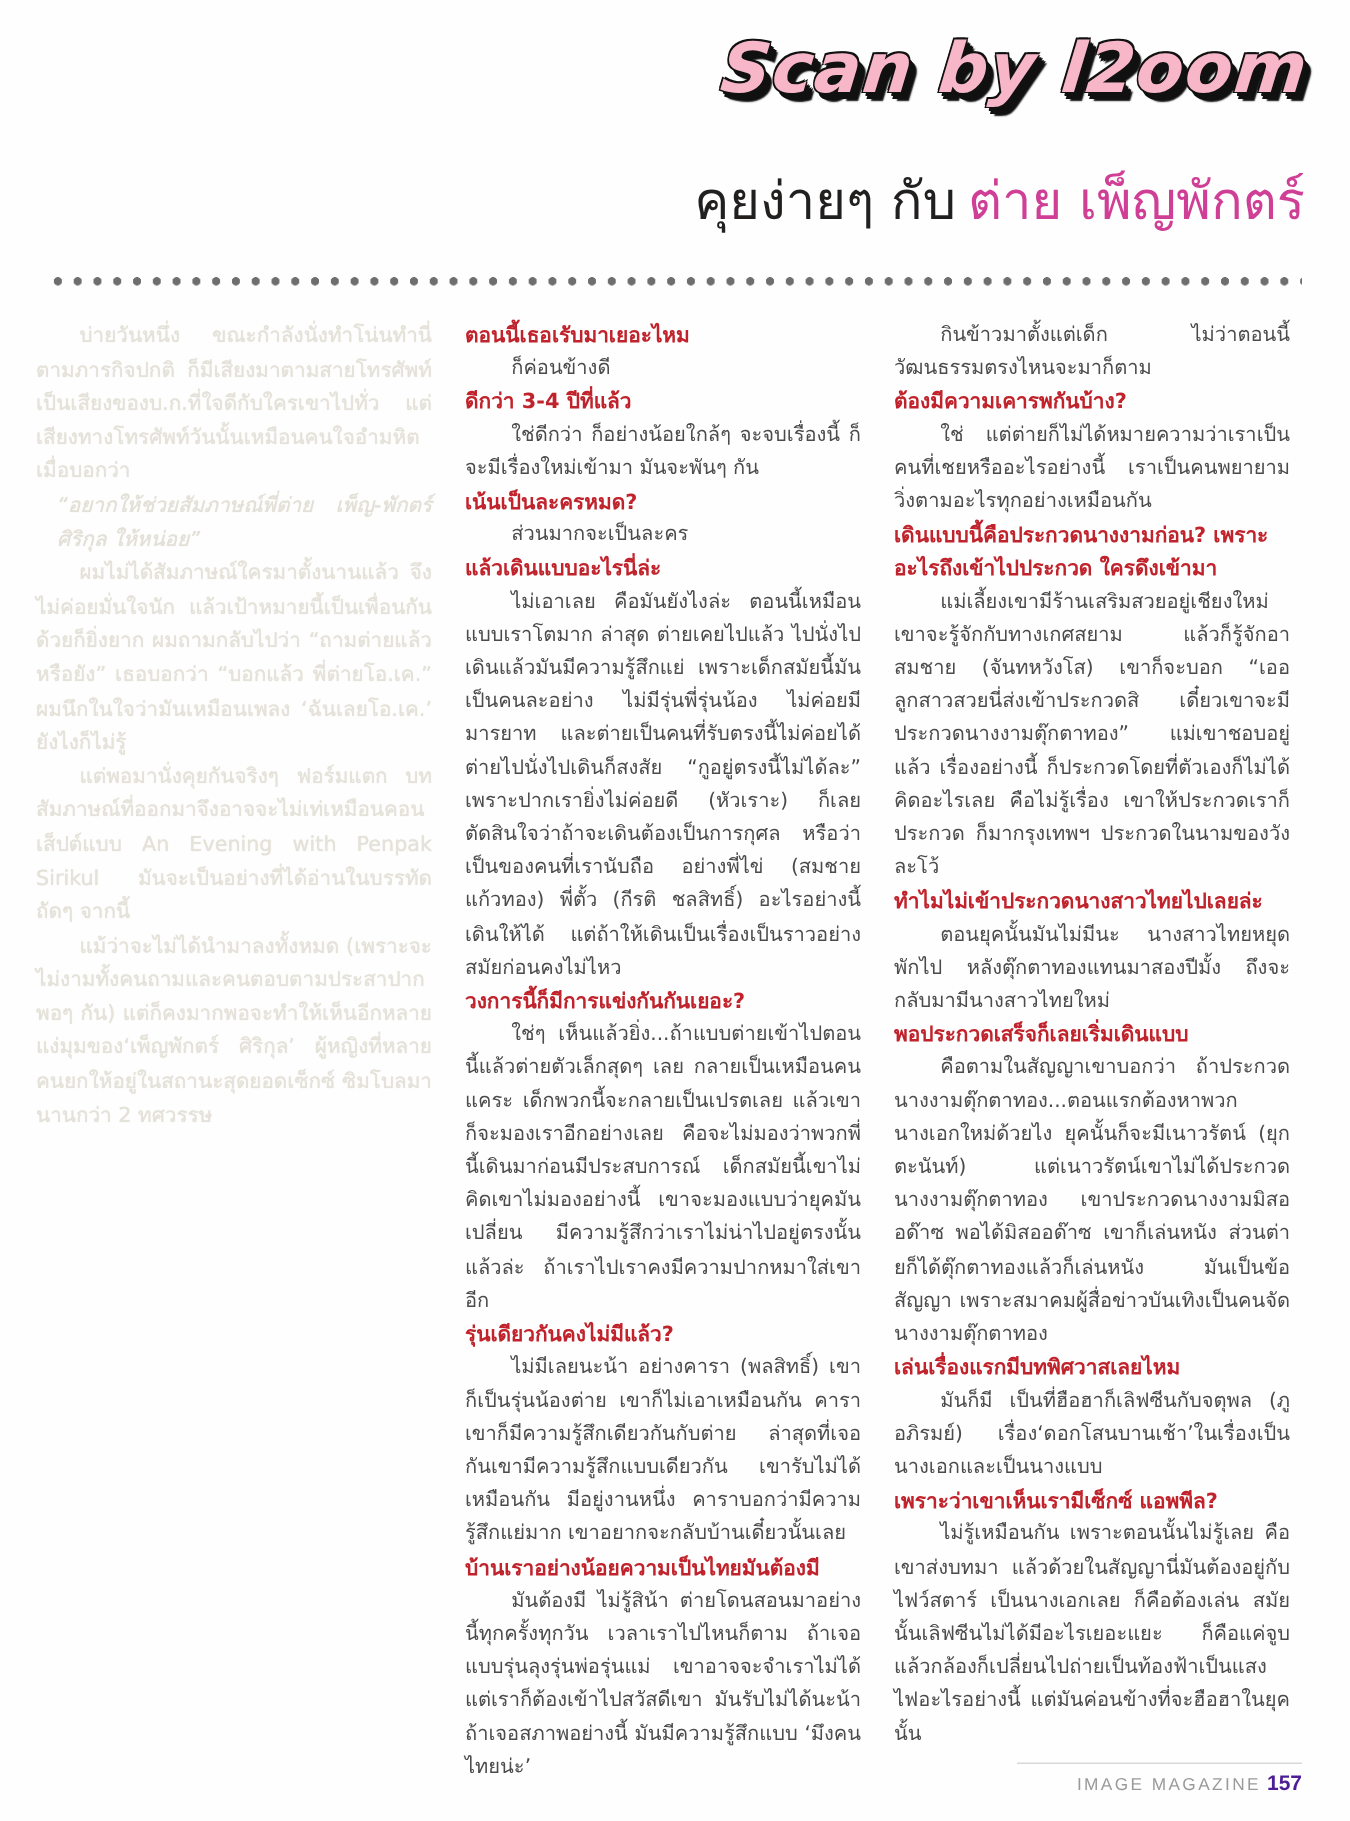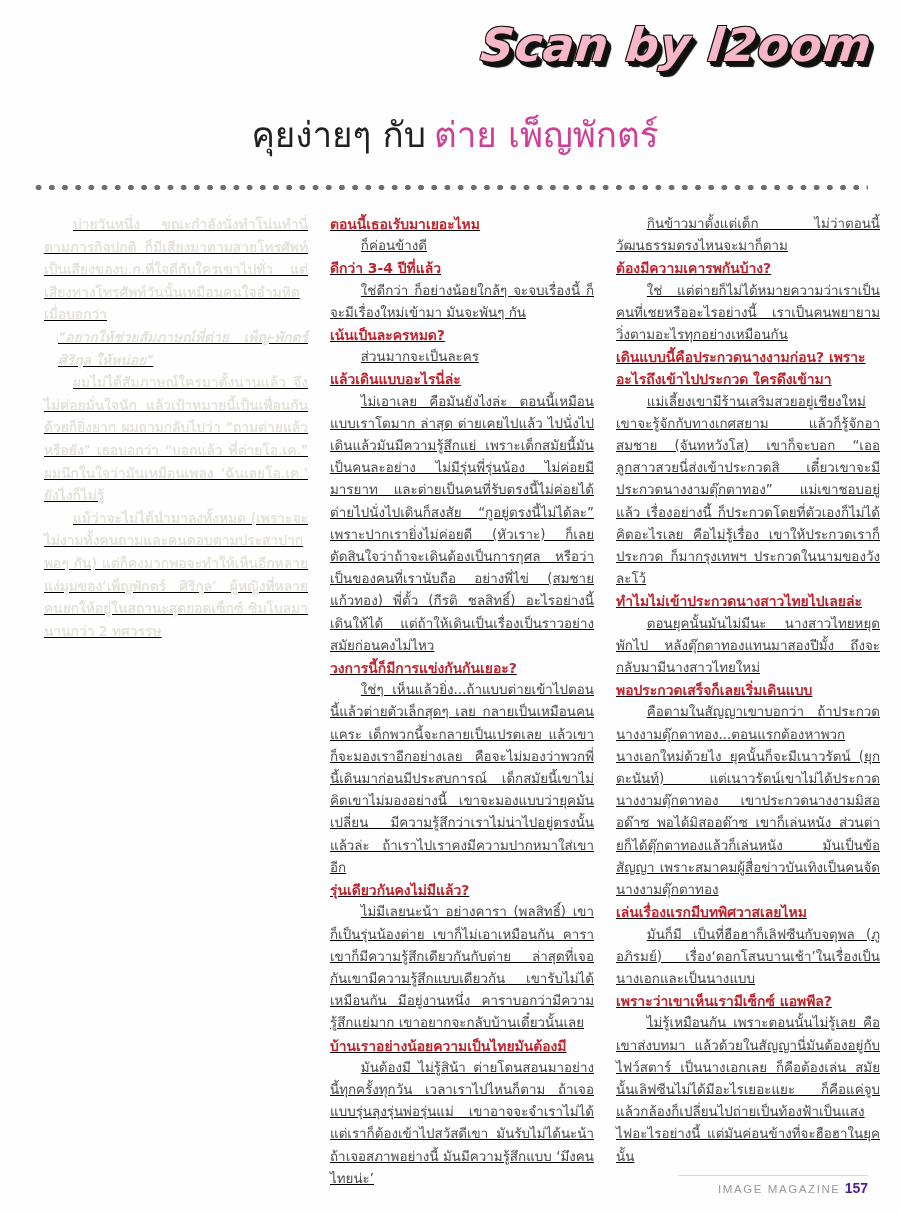"คุยง่ายๆ กับ ต่าย เพ็ญพักตร์" #headline { text-align: center -> right }
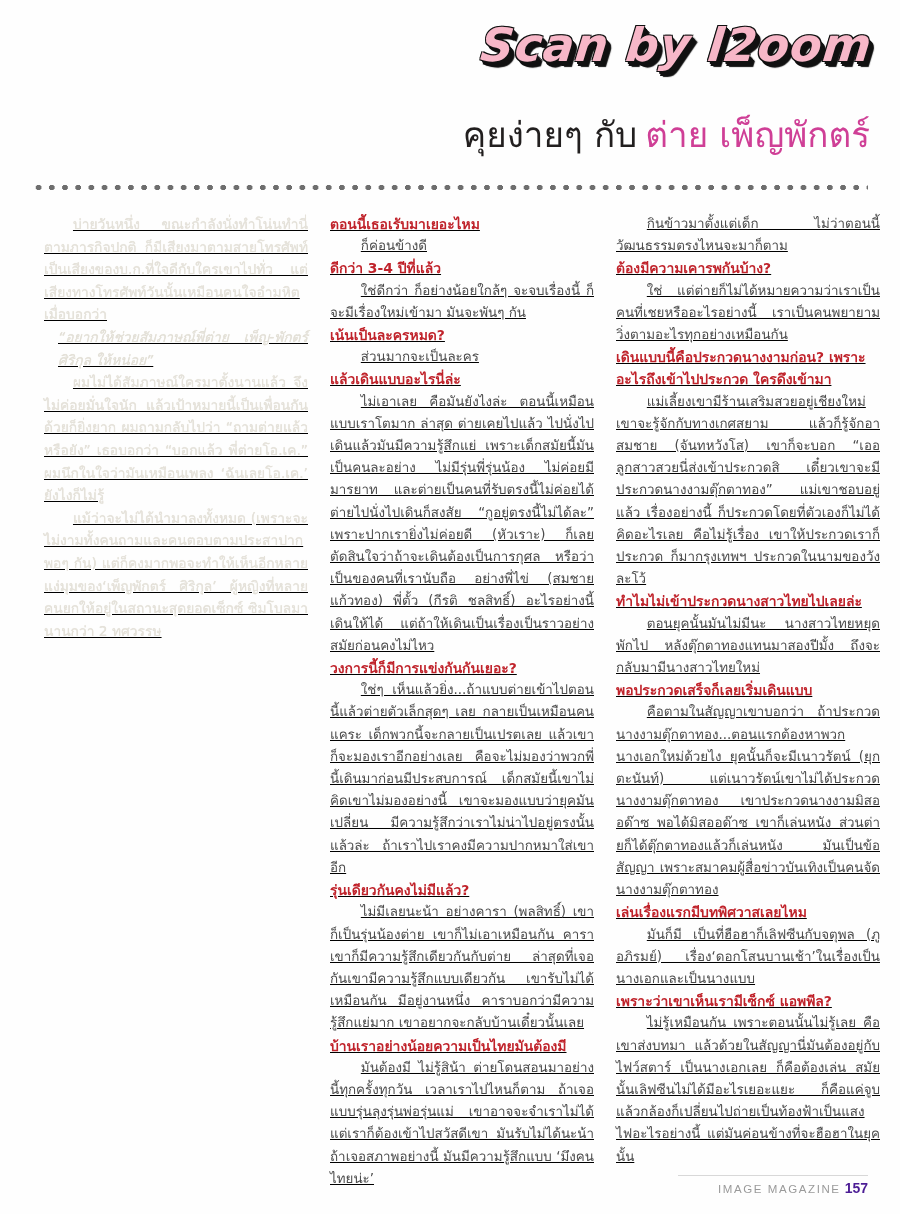"บ่ายวันหนึ่ง" #columns { left: 44px -> 24px; text-decoration: underline -> none }
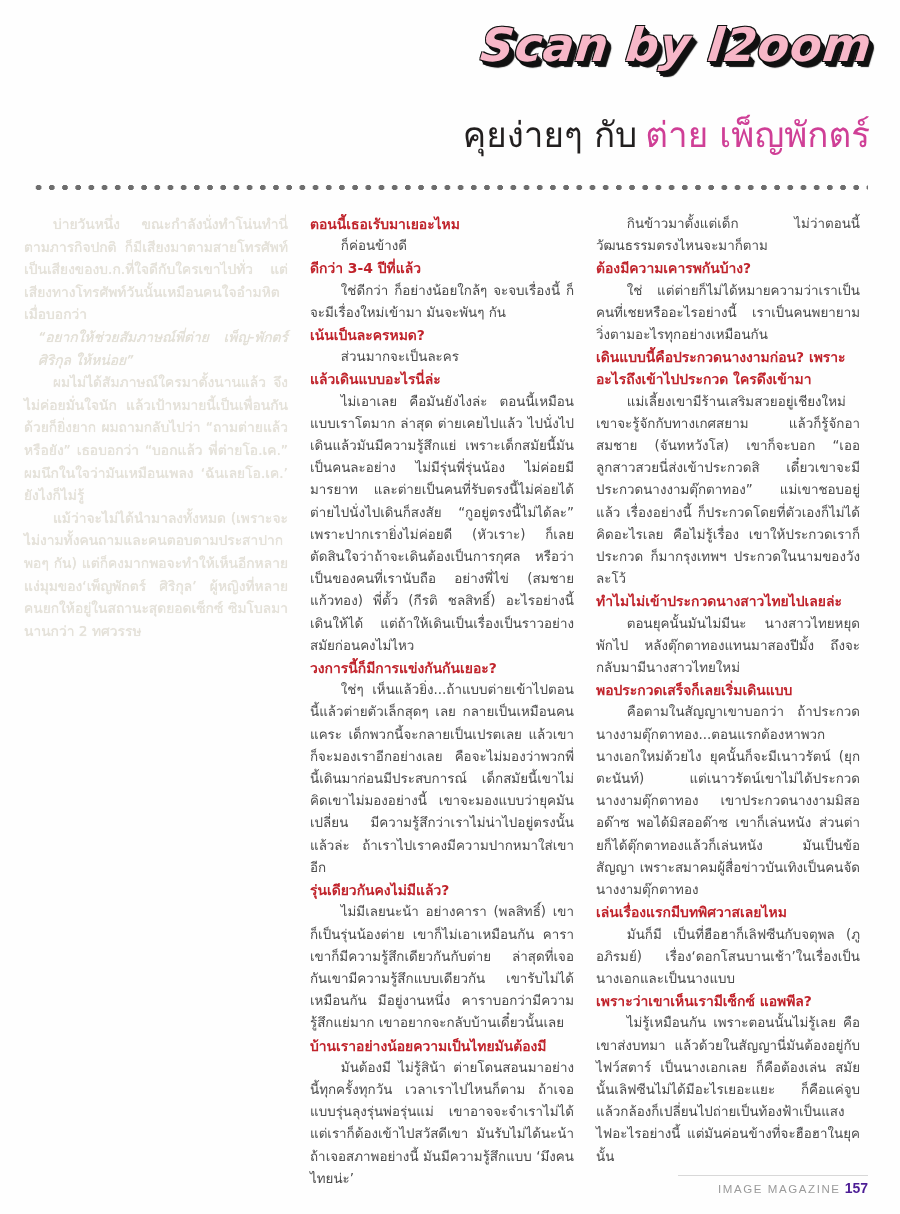"แต่พอมานั่งคุยกันจริงๆ ฟอร์มแตก" p.para { html: none -> <p>แต่พอมานั่งคุยกันจริงๆ ฟอร์มแตก บทสัมภาษณ์ที่ออกมาจึงอาจจะไม่เท่เหมือนคอนเส็ปต์แบบ An Evening with Penpak Sirikul มันจะเป็นอย่างที่ได้อ่านในบรรทัดถัดๆ จากนี้</p> }
